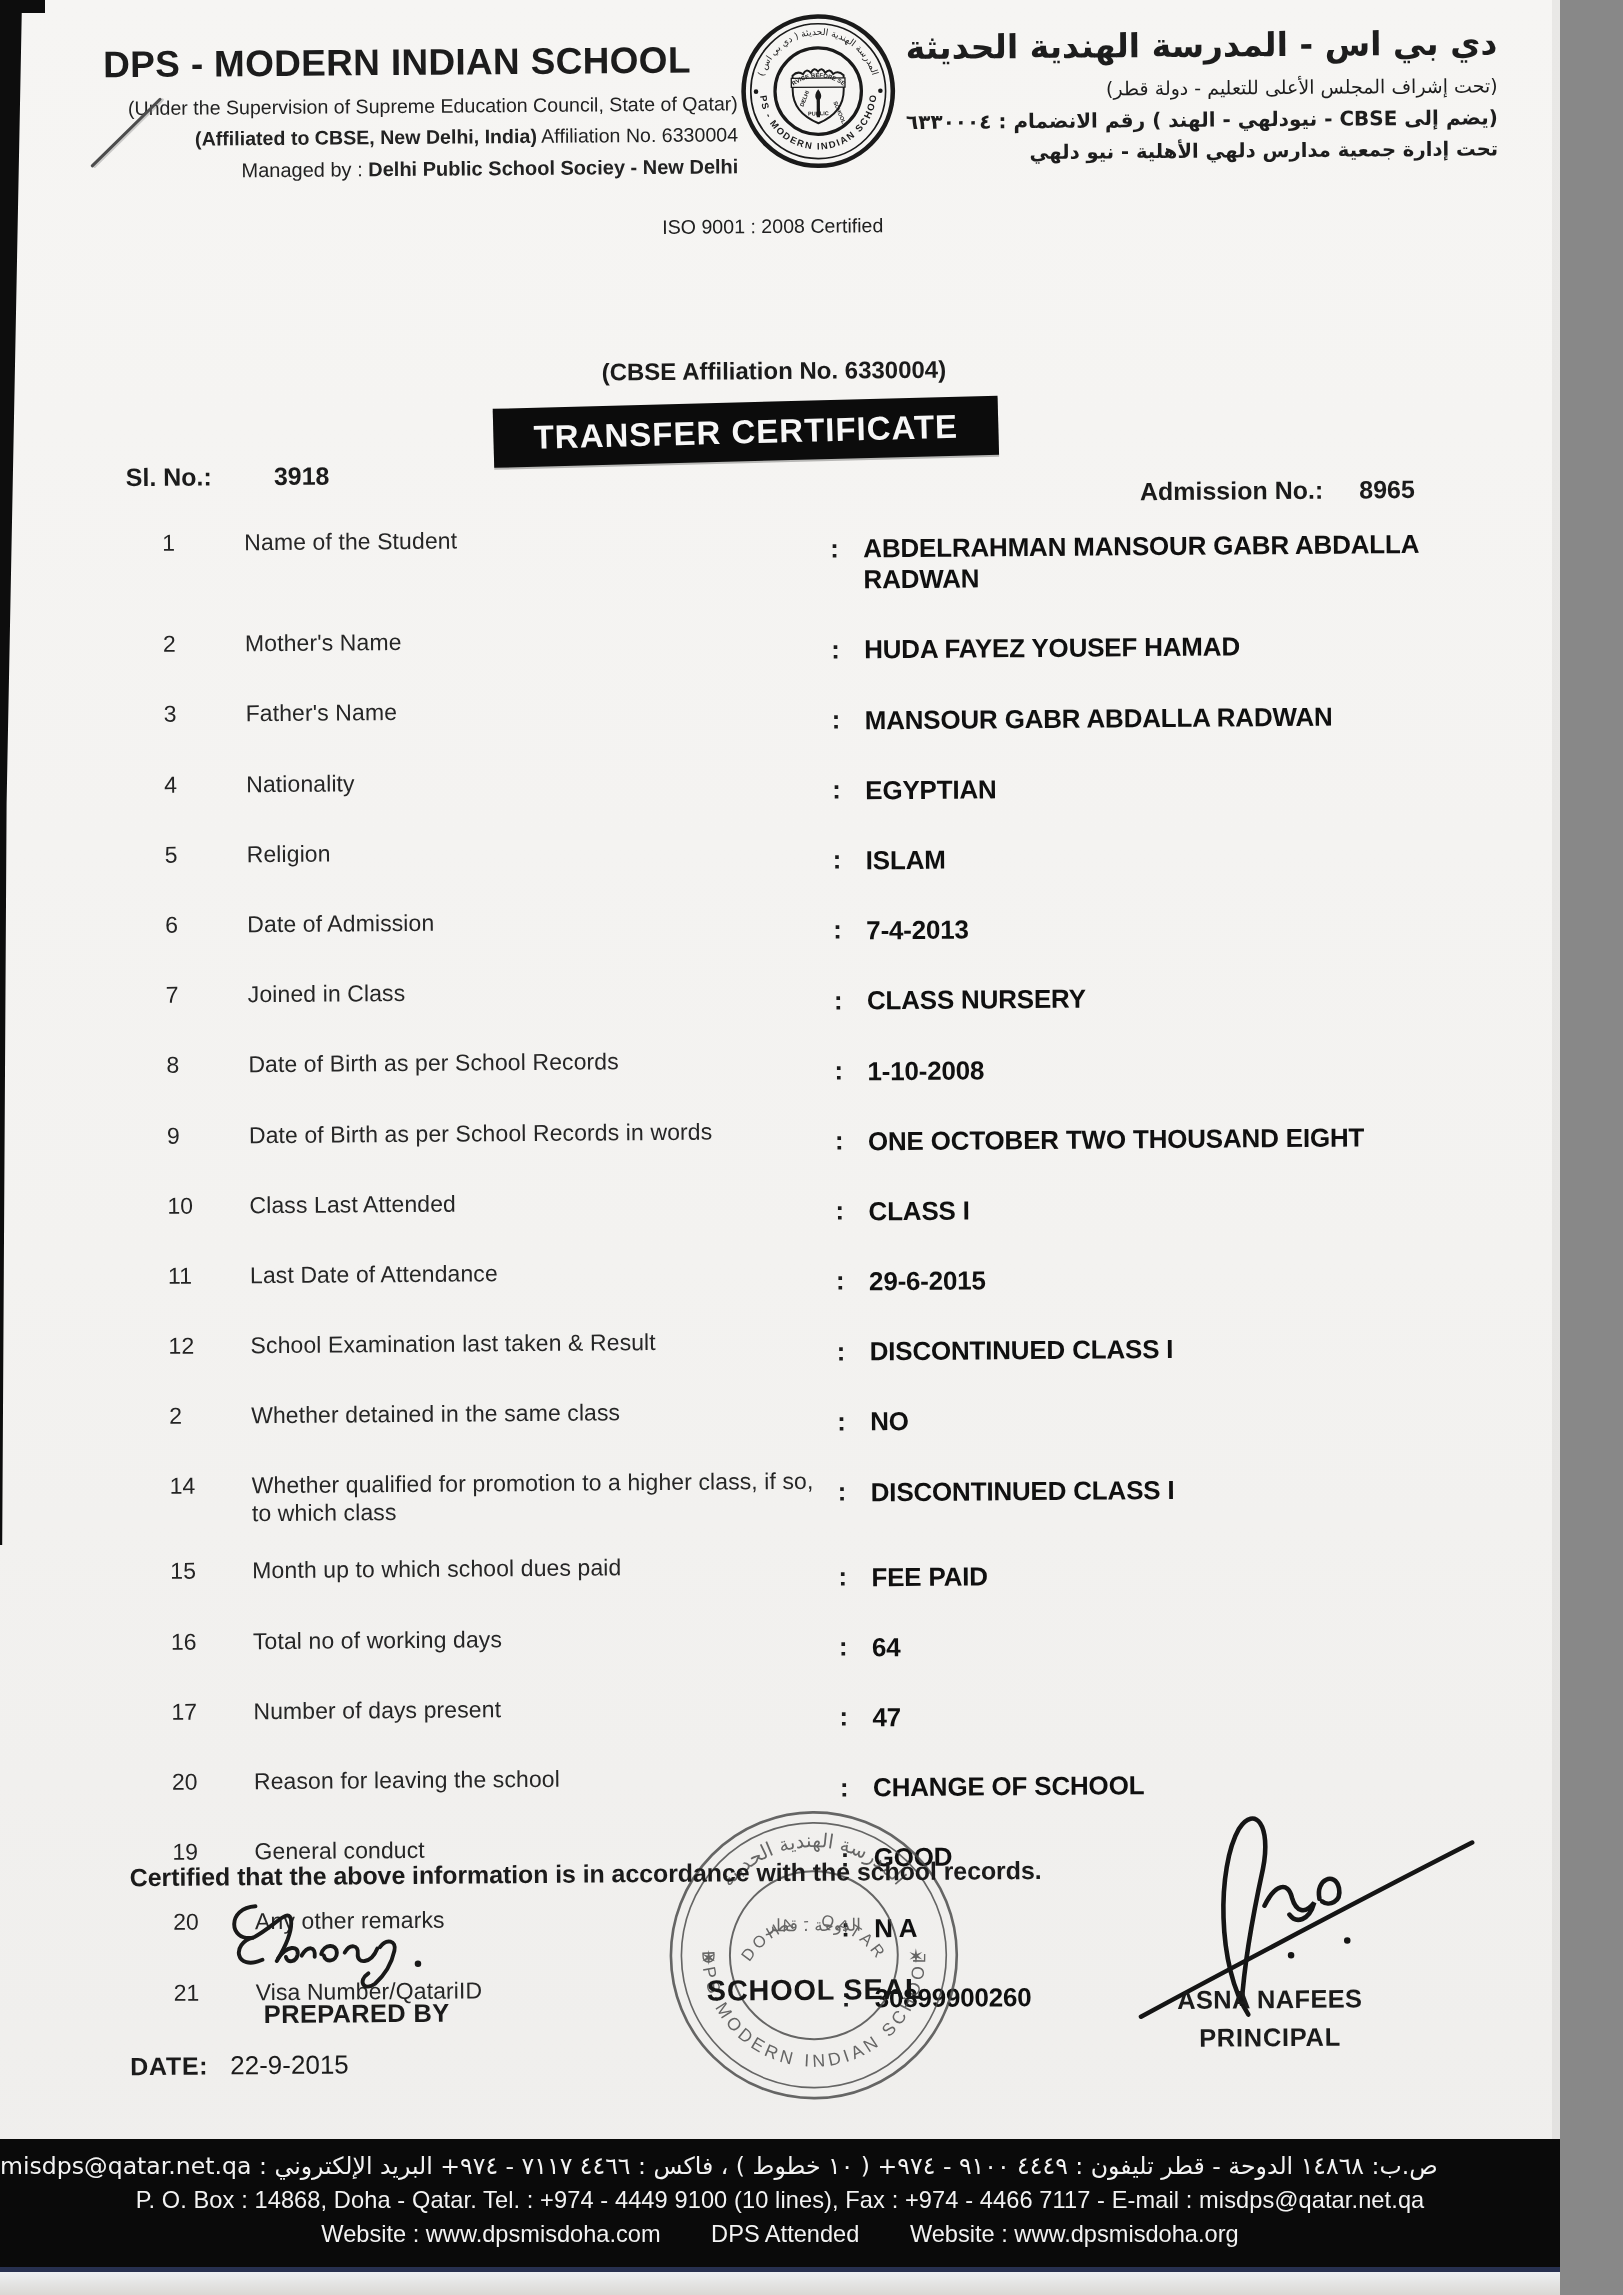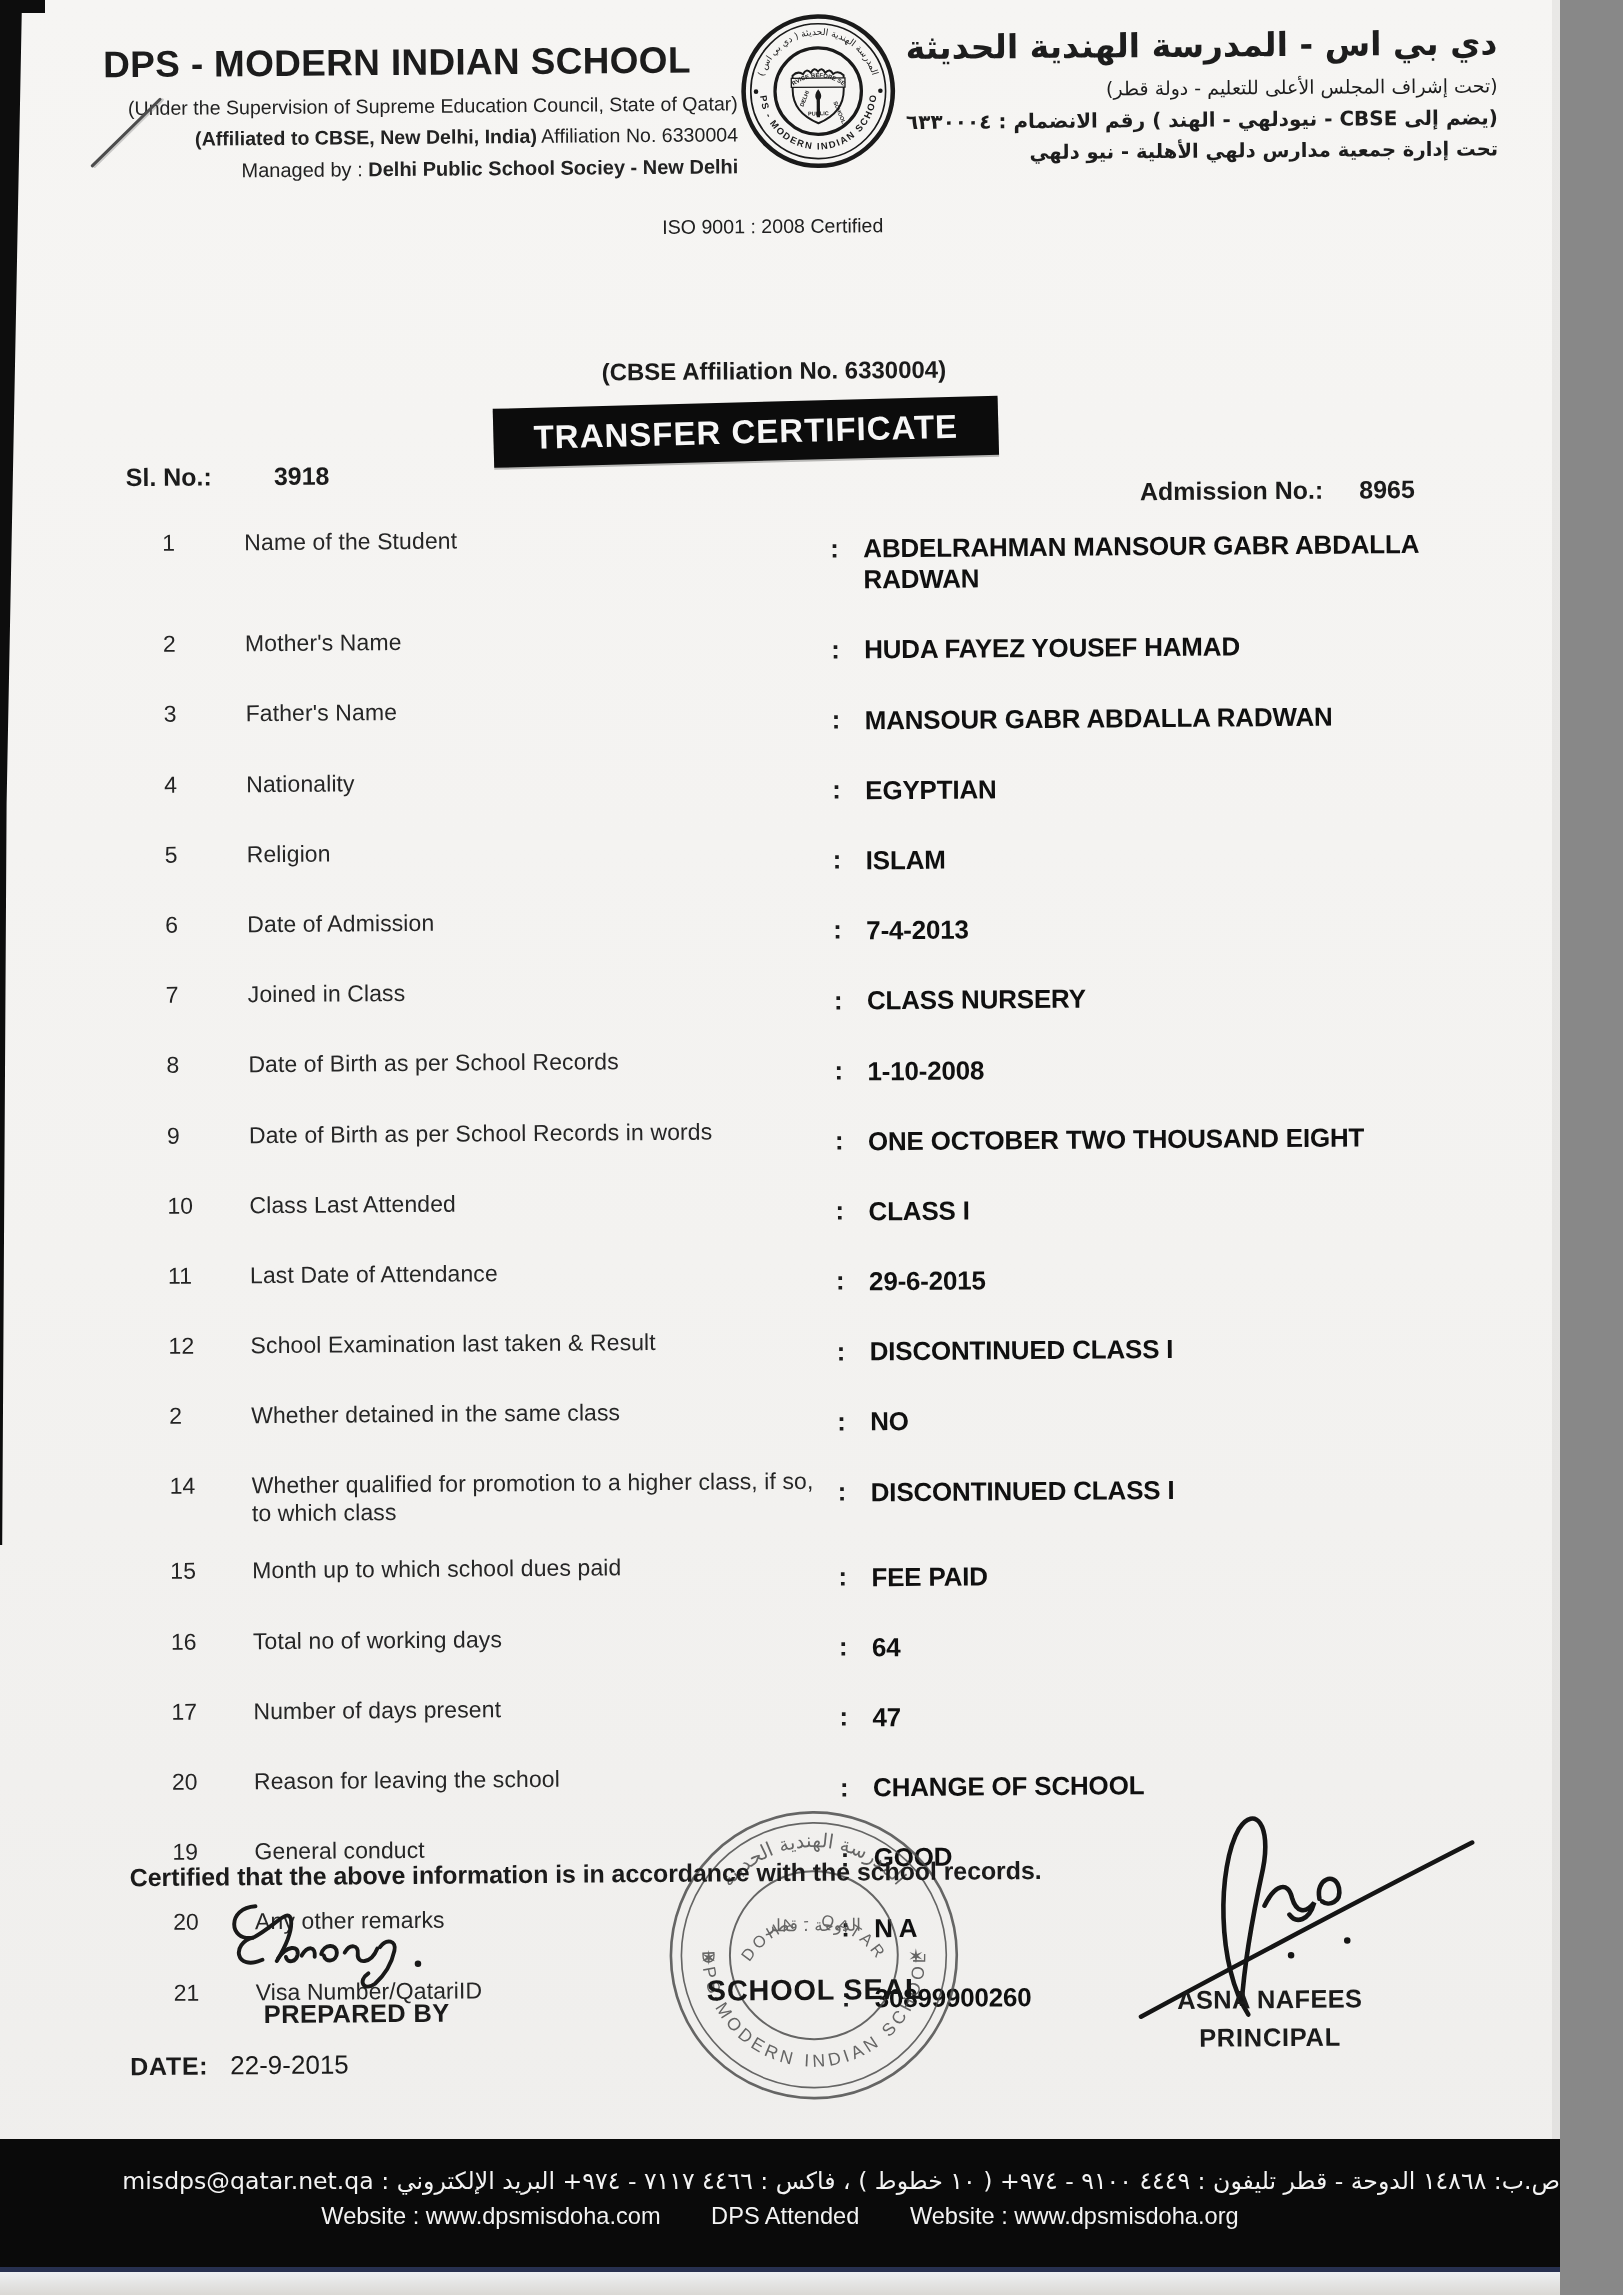"ص.ب: ١٤٨٦٨ الدوحة - قطر" .f-ar { padding-top: 28px -> 13px; text-align: right -> left }
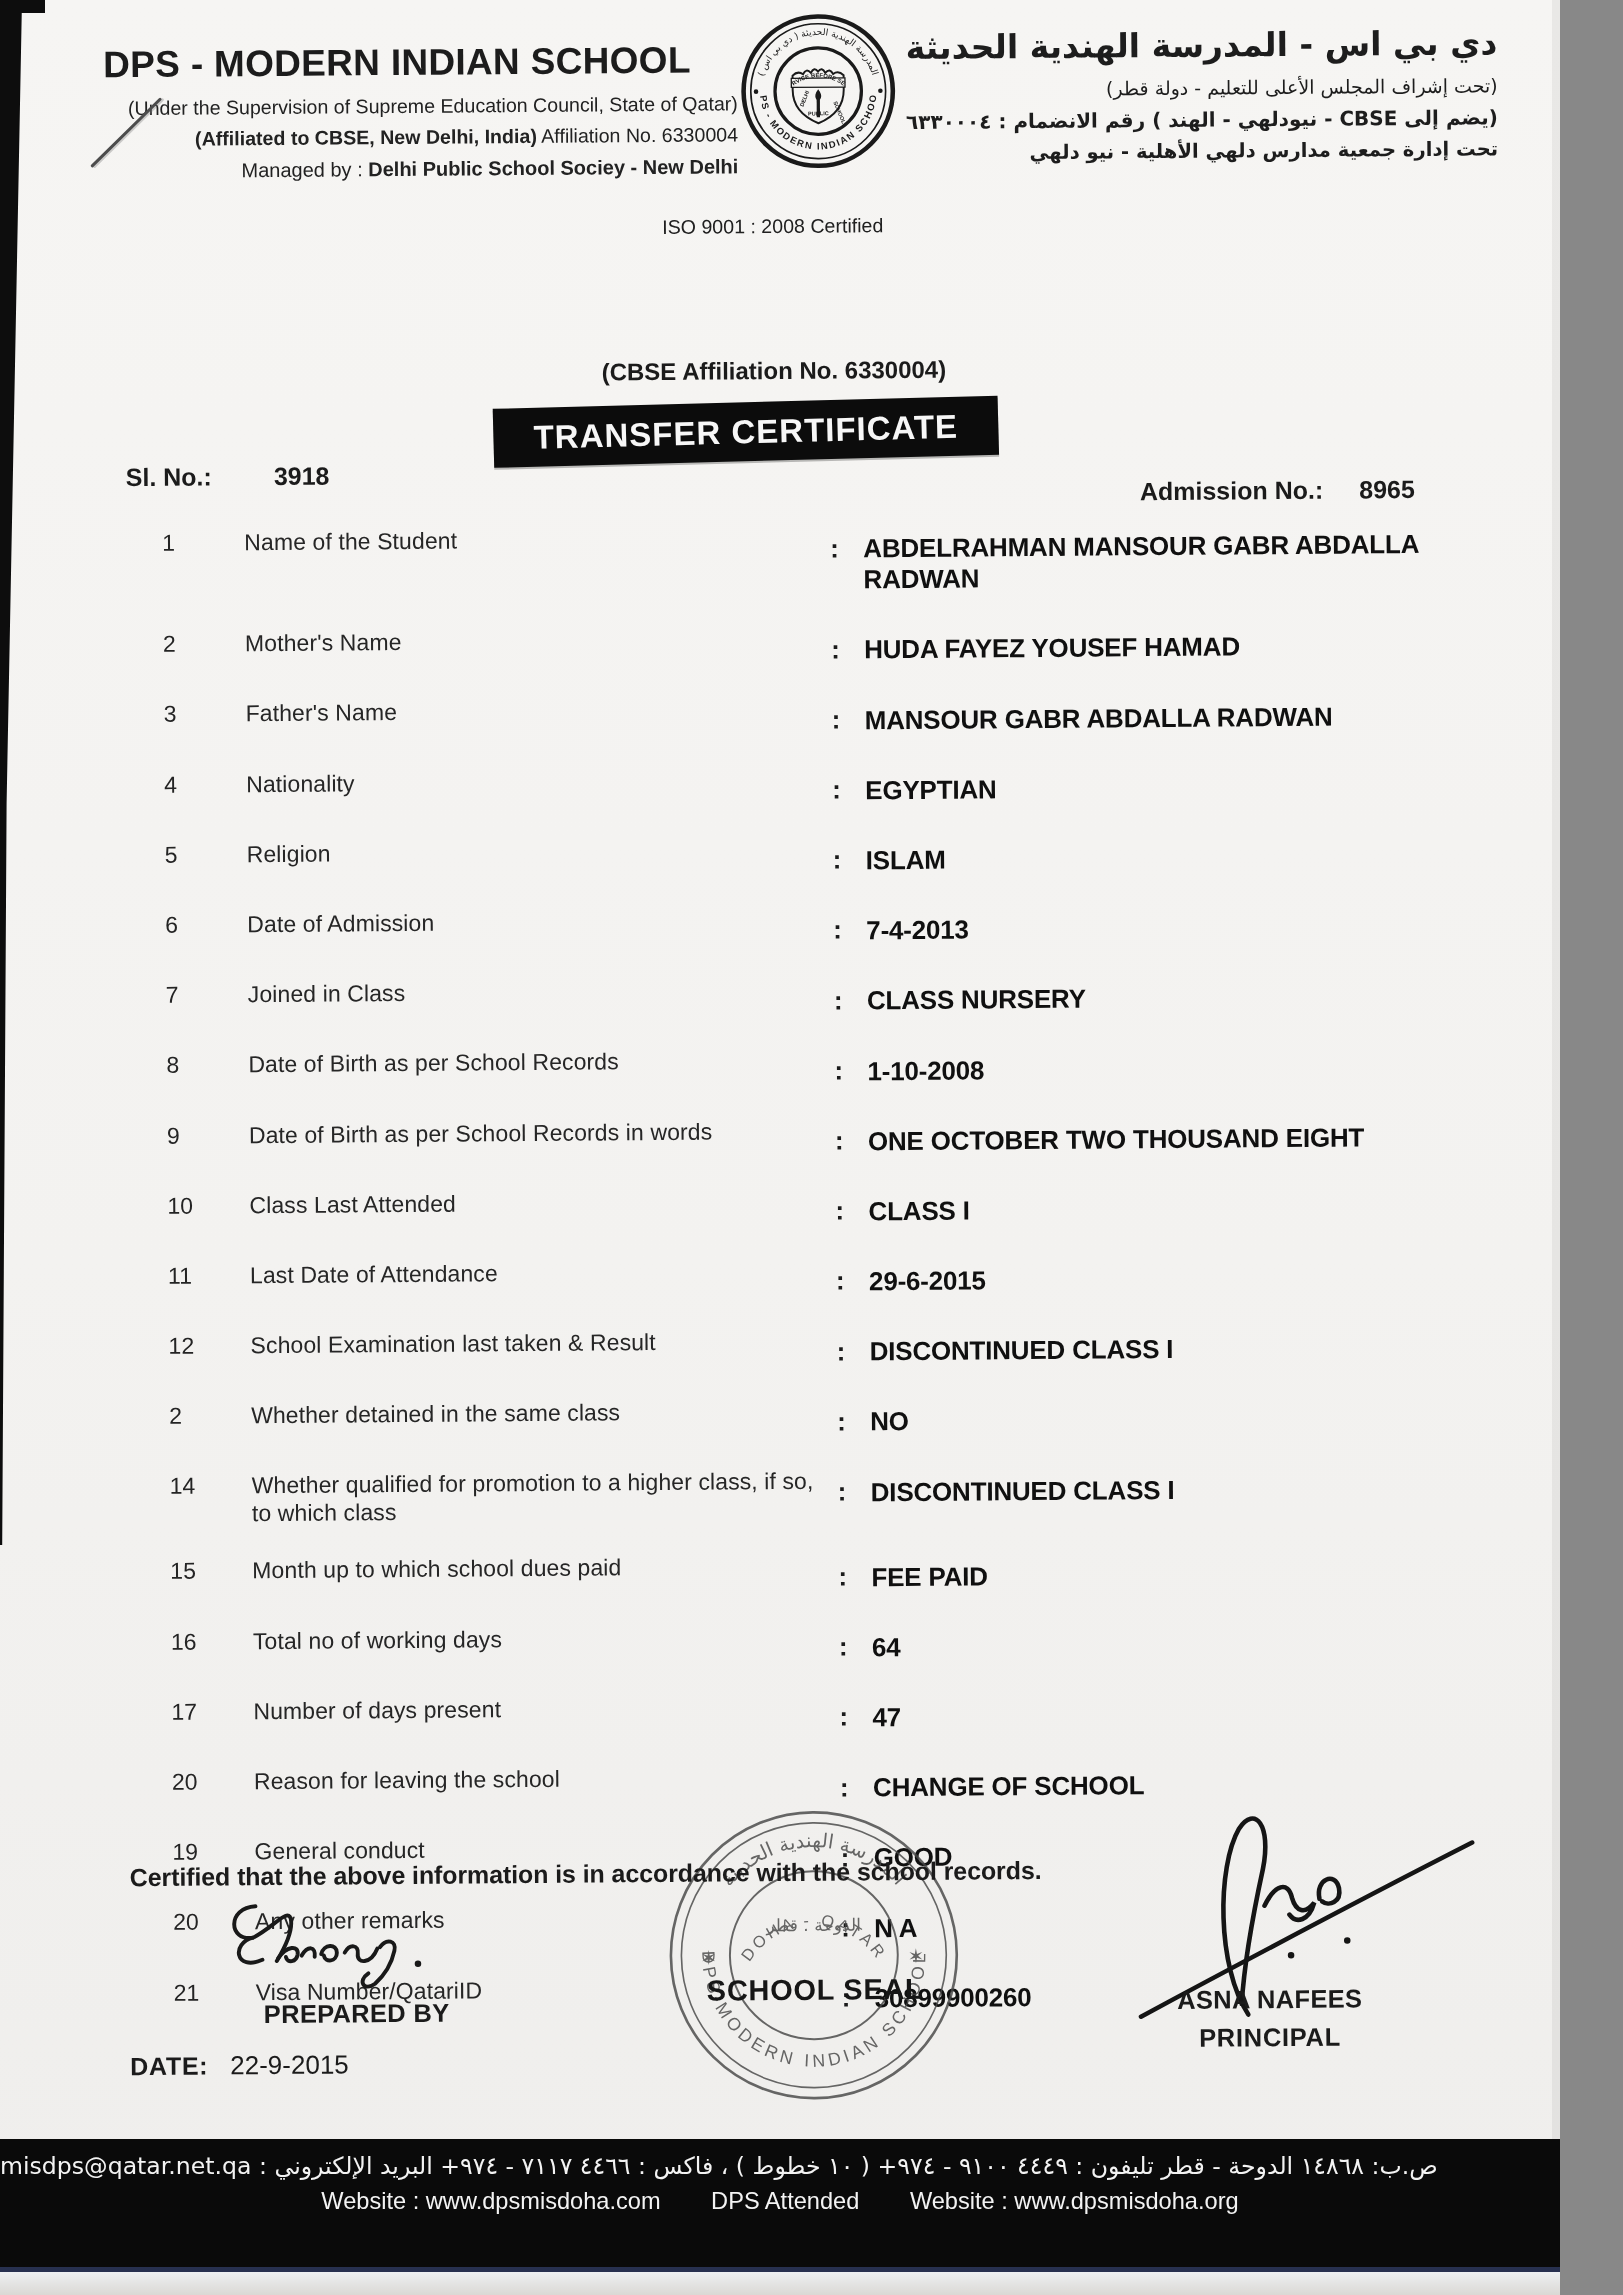"P. O. Box : 14868," div.f-en { html: none -> <div>P. O. Box : 14868, Doha - Qatar. Tel. : +974 - 4449 9100 (10 lines), Fax : +974 - 4466 7117 - E-mail : misdps@qatar.net.qa</div> }
